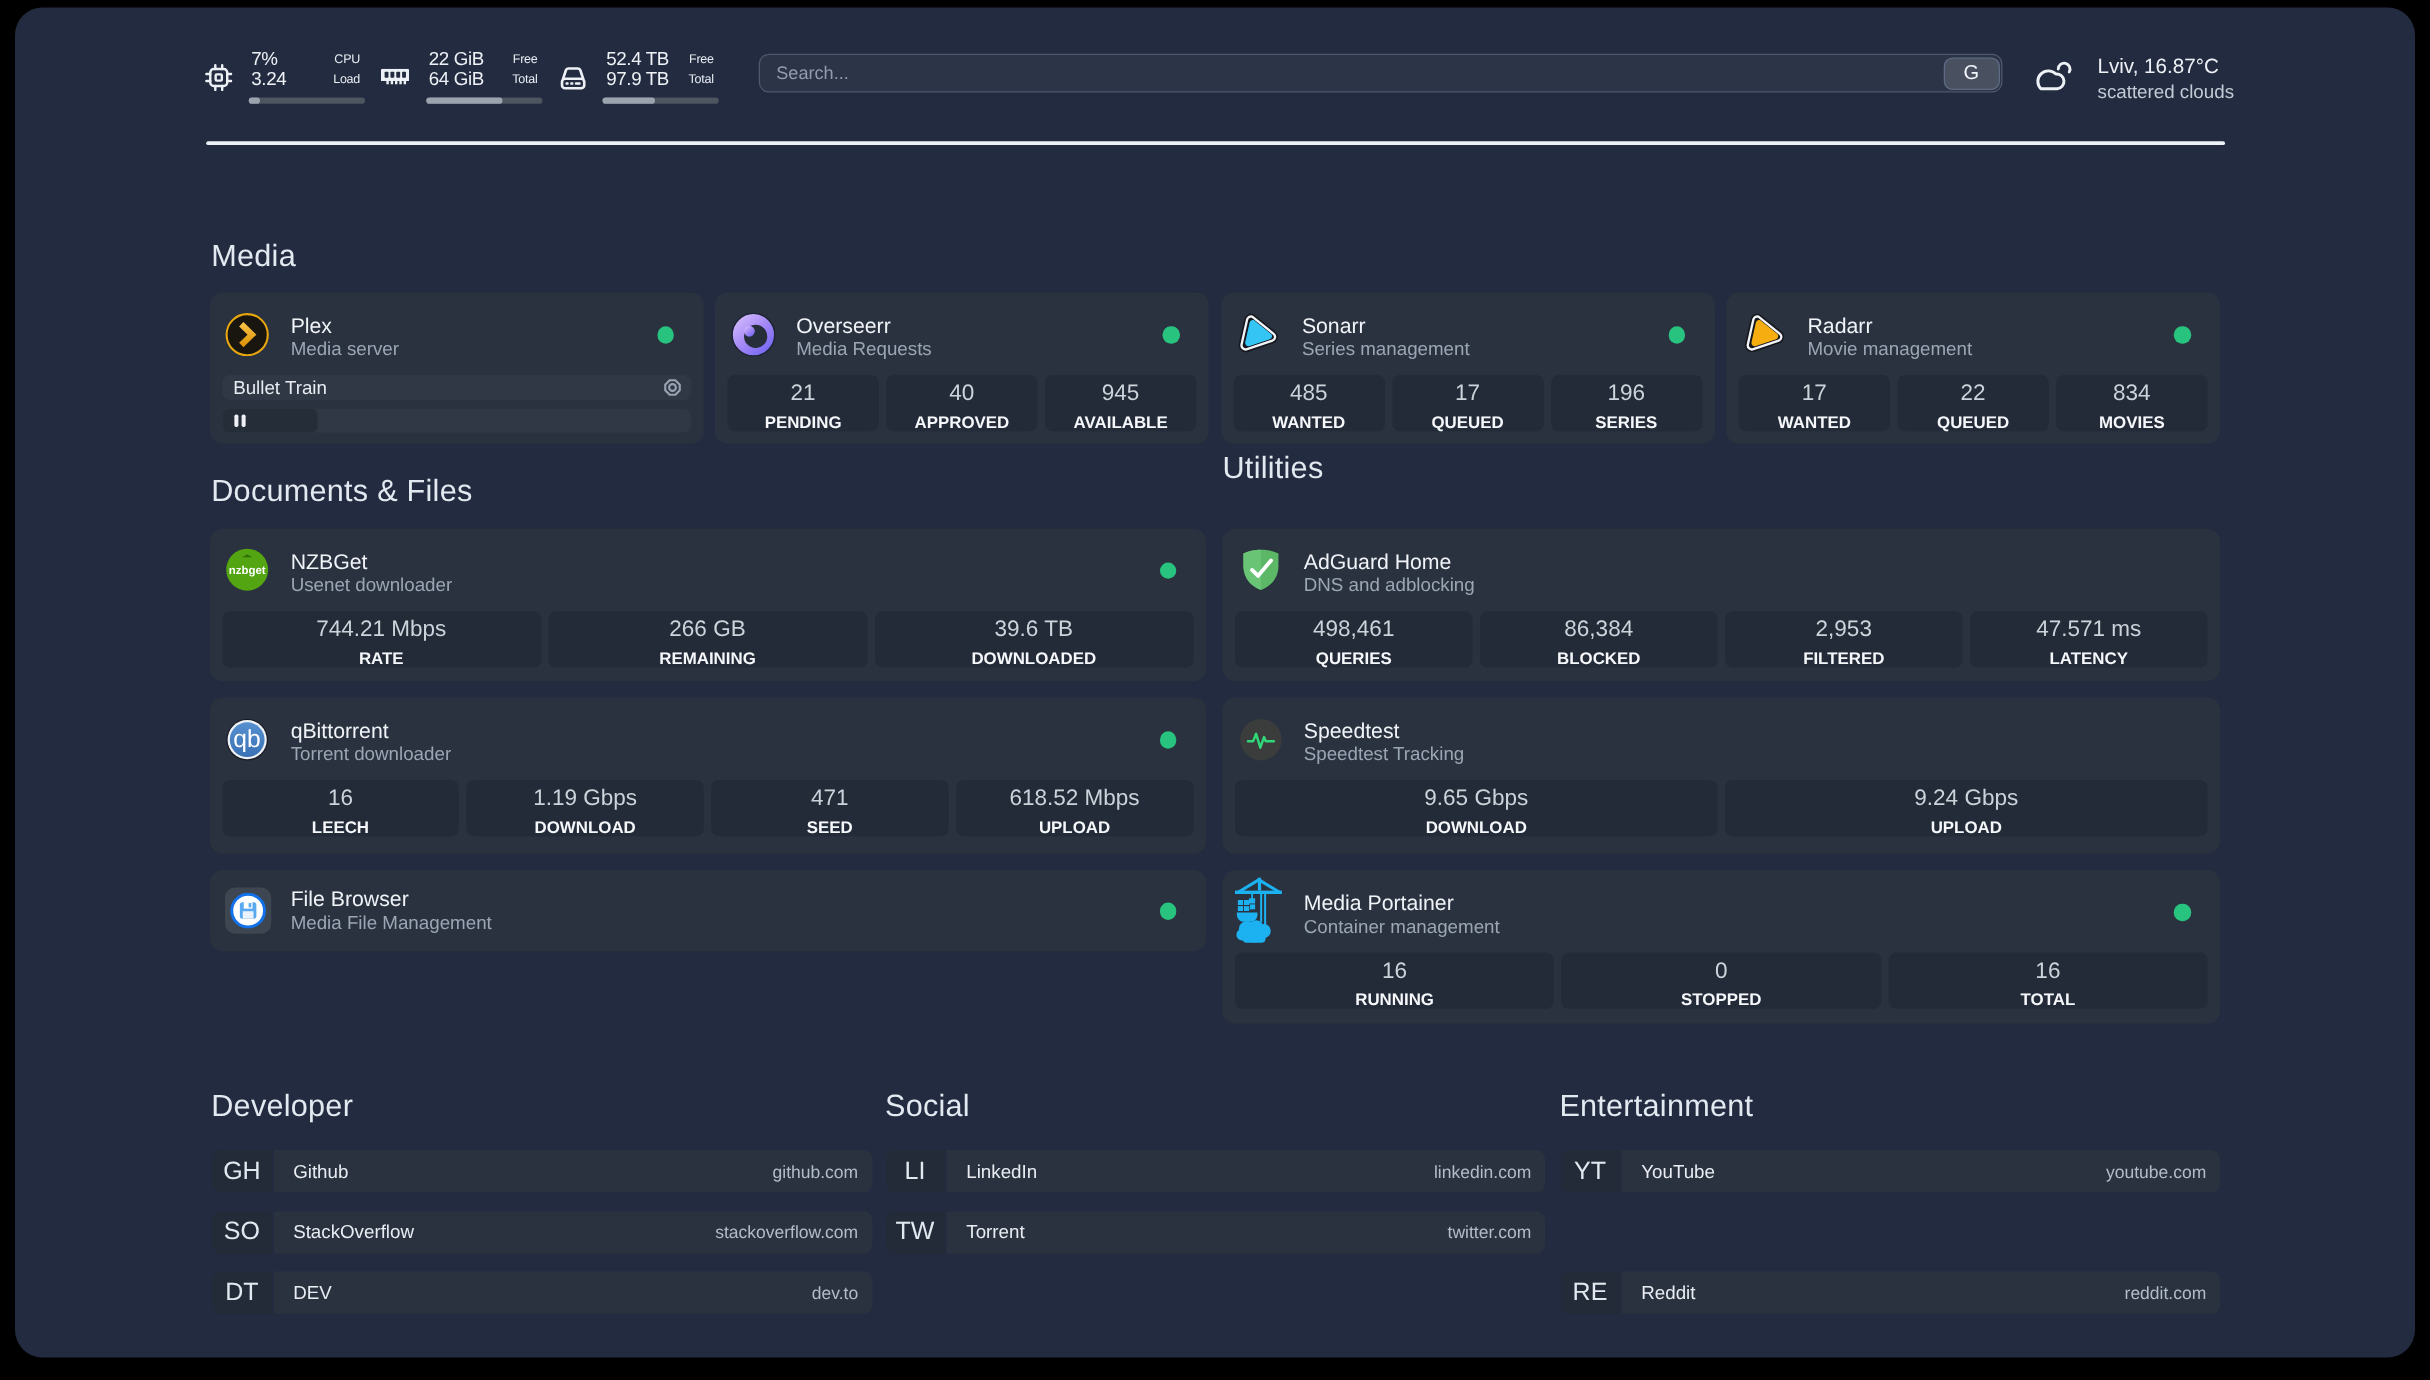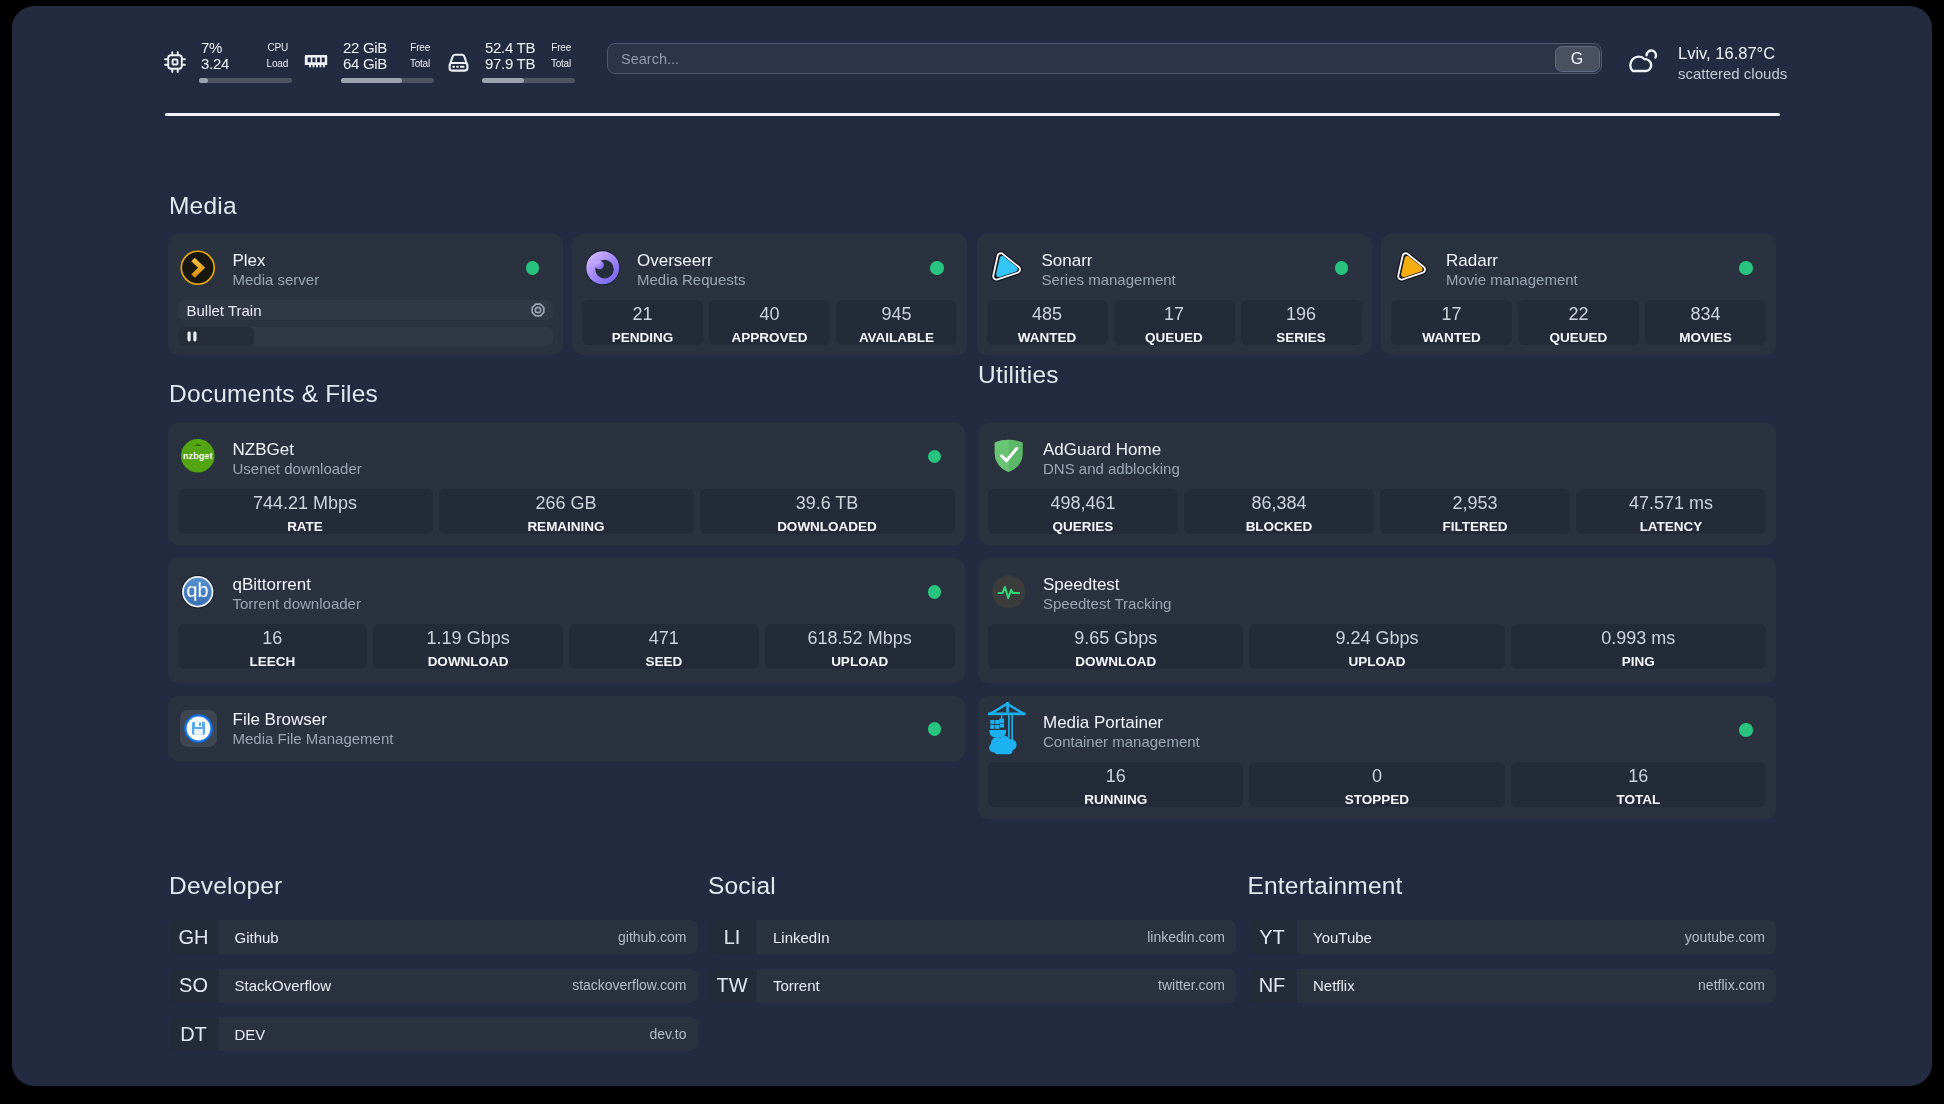"0.993 ms" div.blk { html: <div> <div>0.993 ms</div> <div>PING</div> </div> -> none }
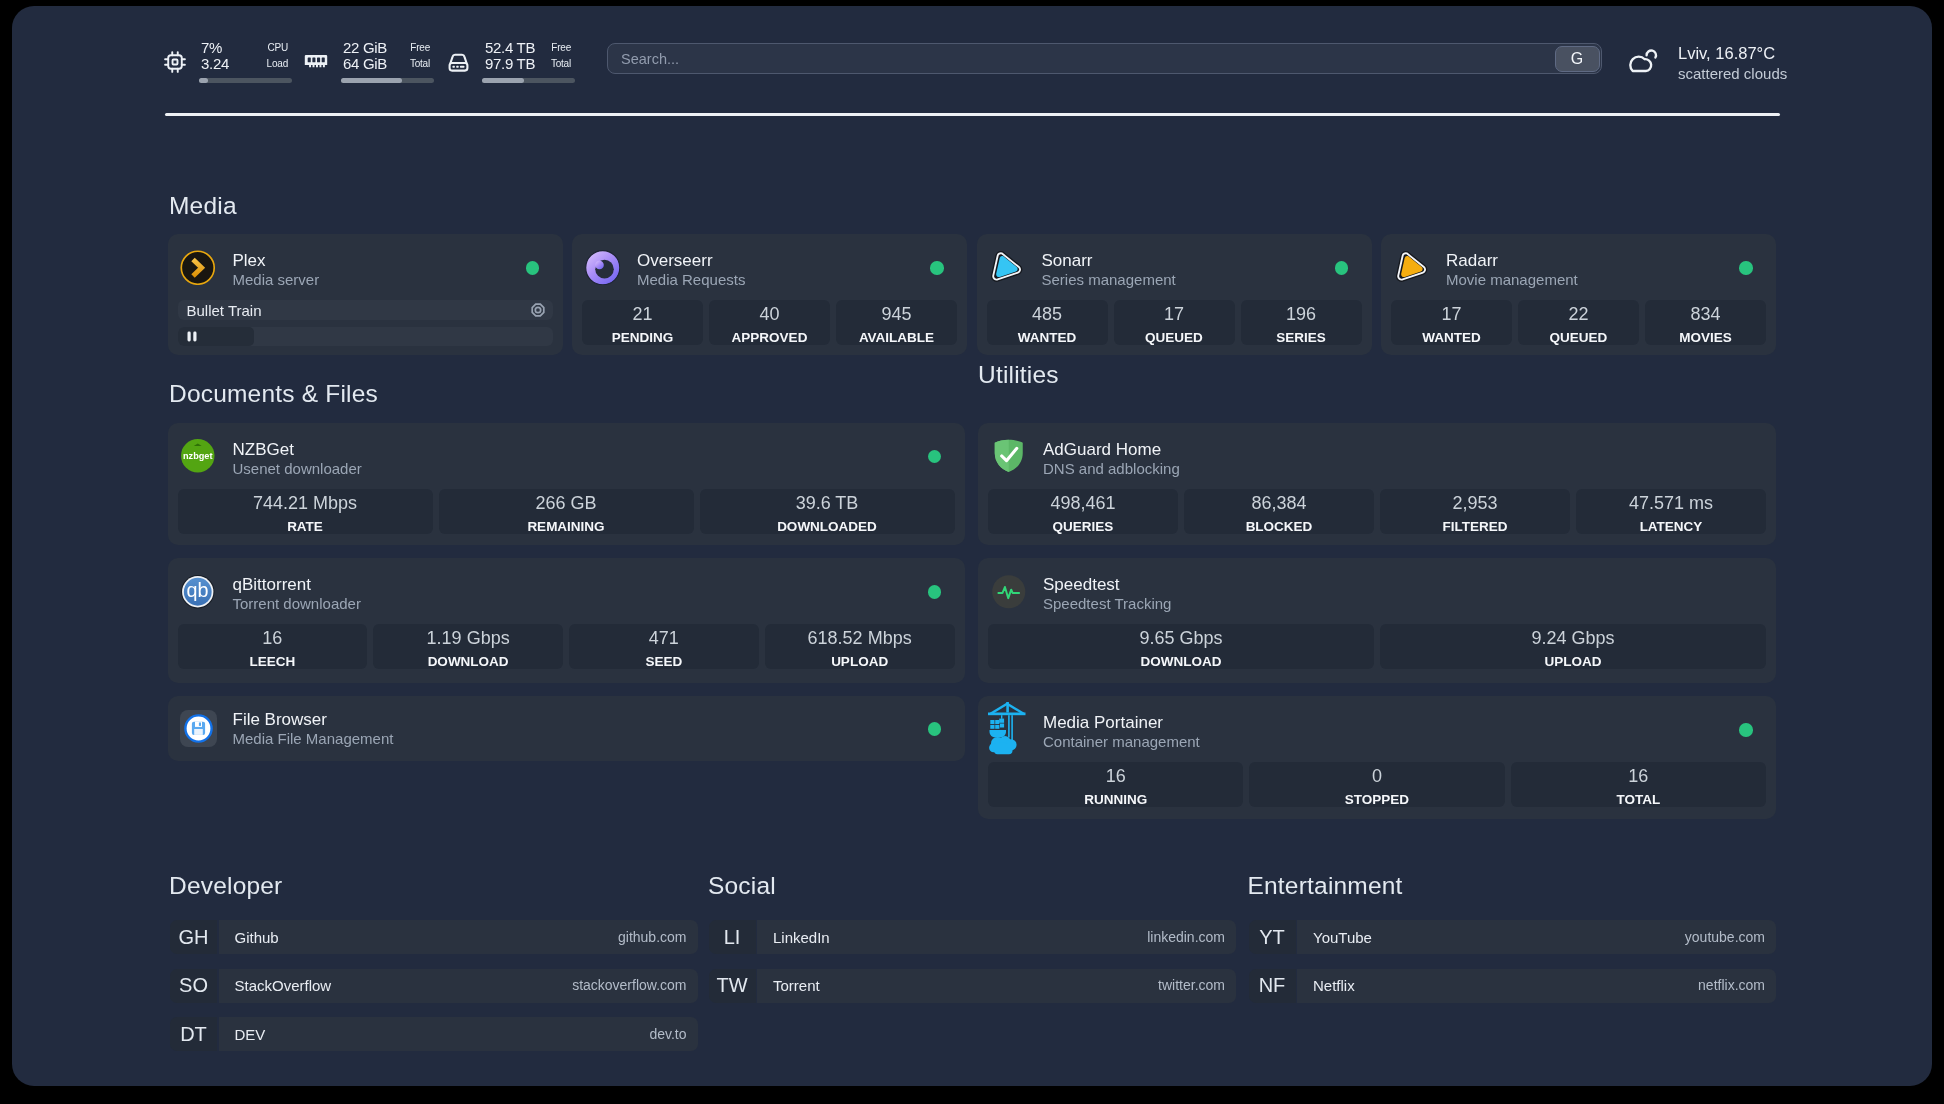"NF" div.bmrow { html: <div> <div>NF</div> <div> <span>Netflix</span> <span>netflix.com</span> </div> </div> -> none }
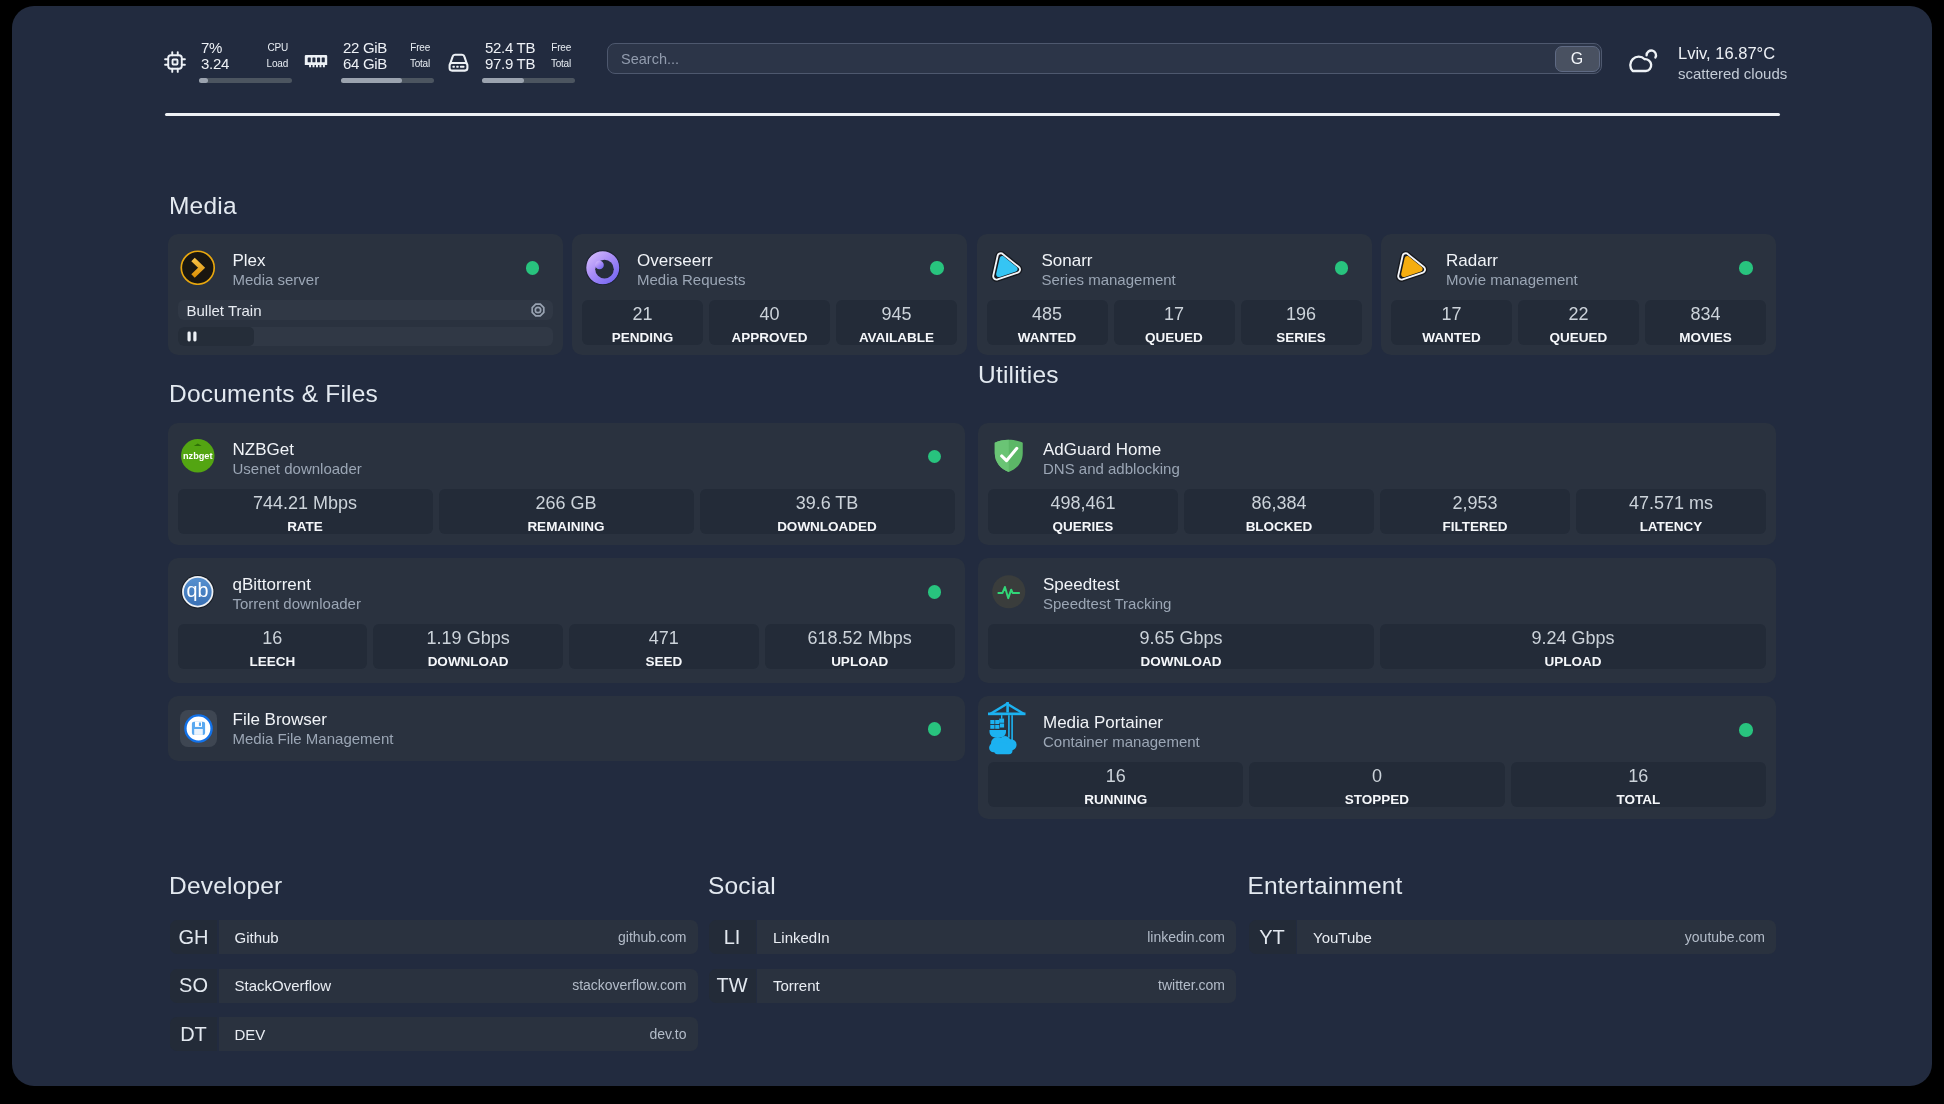"RE" div.bmrow { html: none -> <div> <div>RE</div> <div> <span>Reddit</span> <span>reddit.com</span> </div> </div> }
